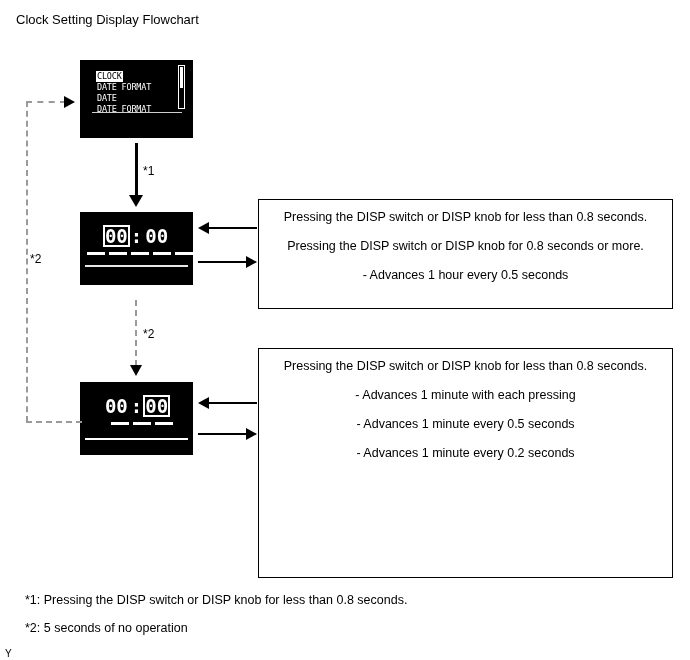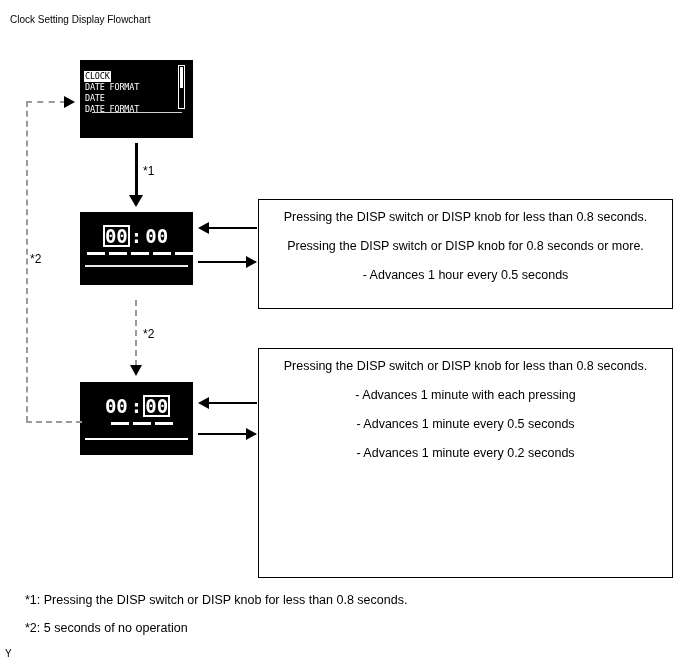"Clock Setting Display Flowchart" .page-title { font-size: 10px -> 13px; left: 10px -> 16px }
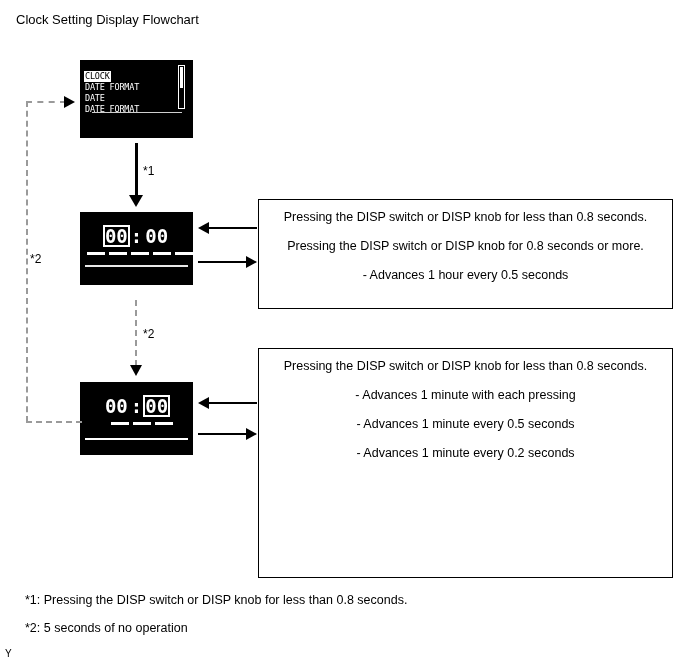"CLOCK" .menu-list { left: 4px -> 16px }
